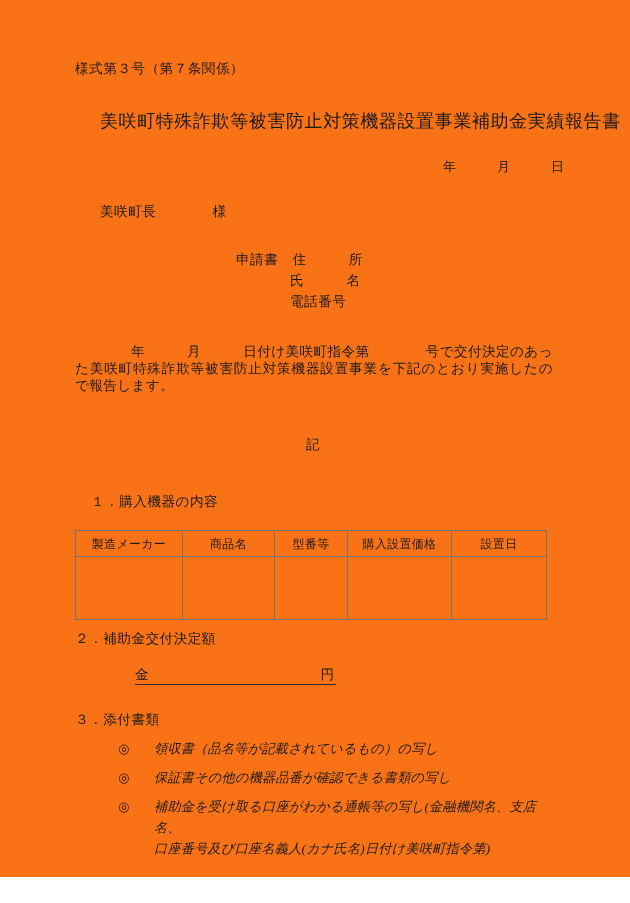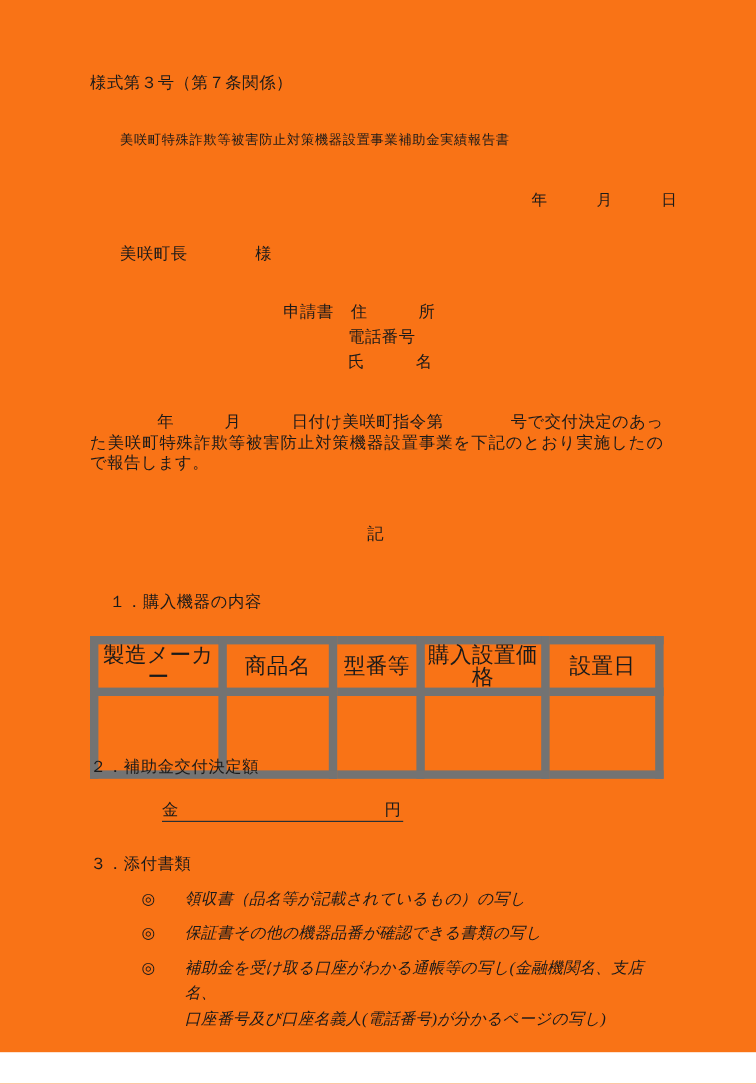"美咲町特殊詐欺等被害防止対策機器設置事業補助金実績報告書" .doc-title { font-size: 11px -> 18px }
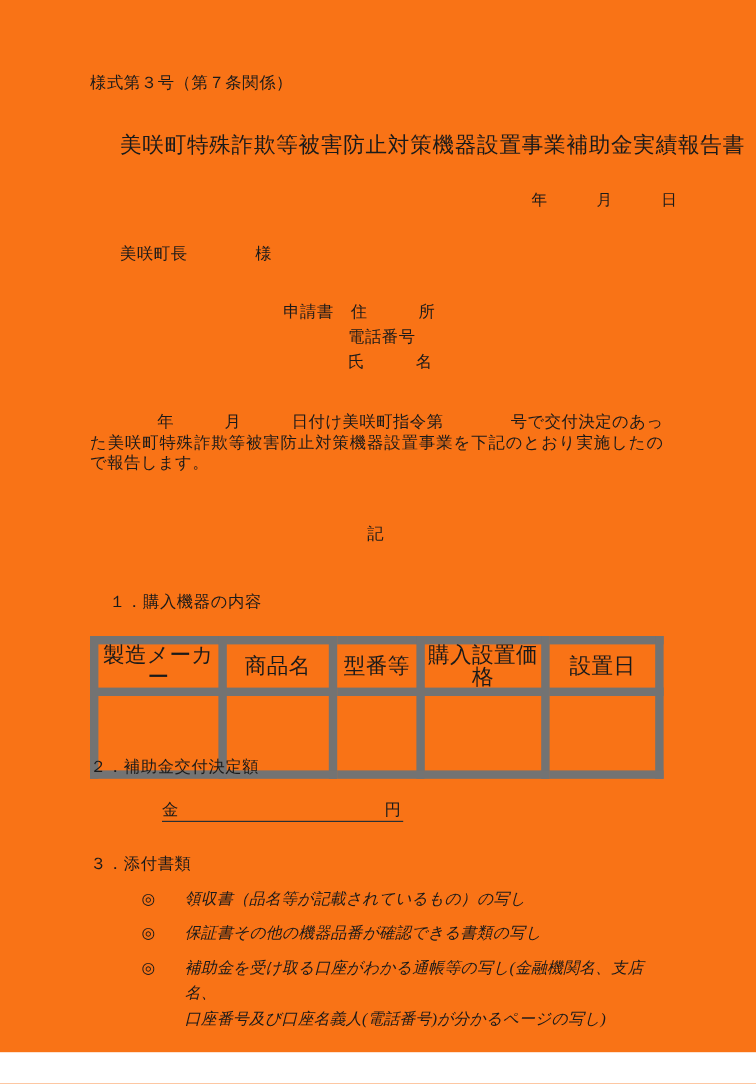"電話番号" div.row { order: before "氏 名" -> after "氏 名" }
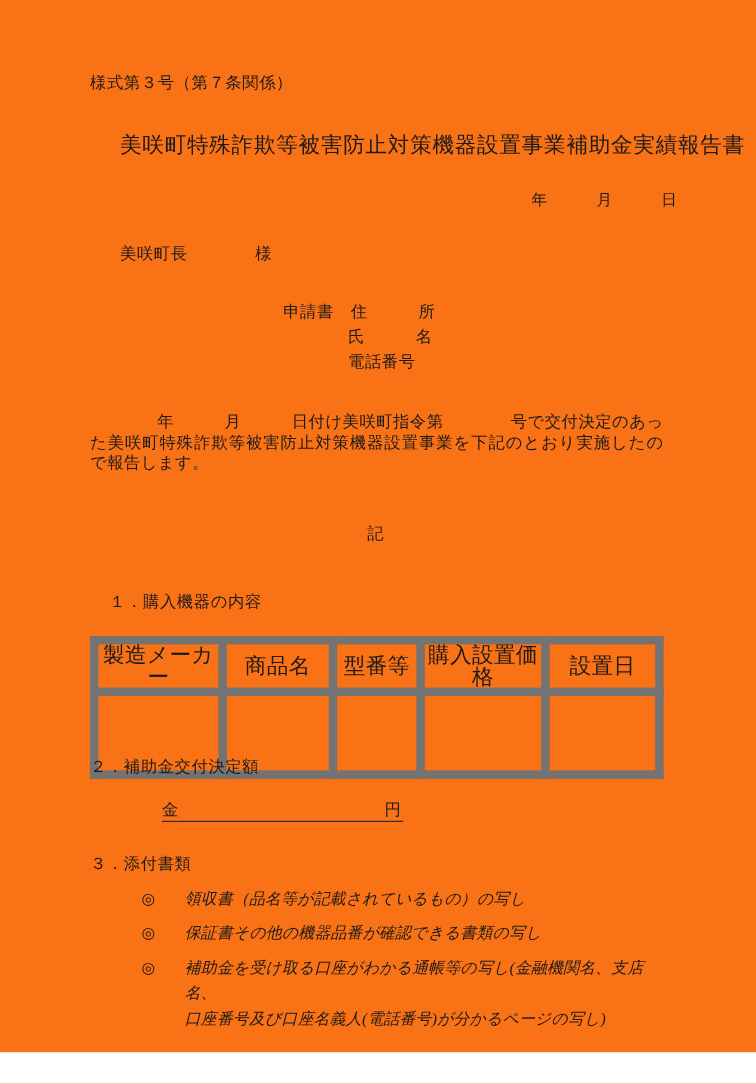"製造メーカー" #equip-table th, #equip-table td { border: 7px solid #737373 -> 1px solid #737373; font-size: 18px -> 12px }
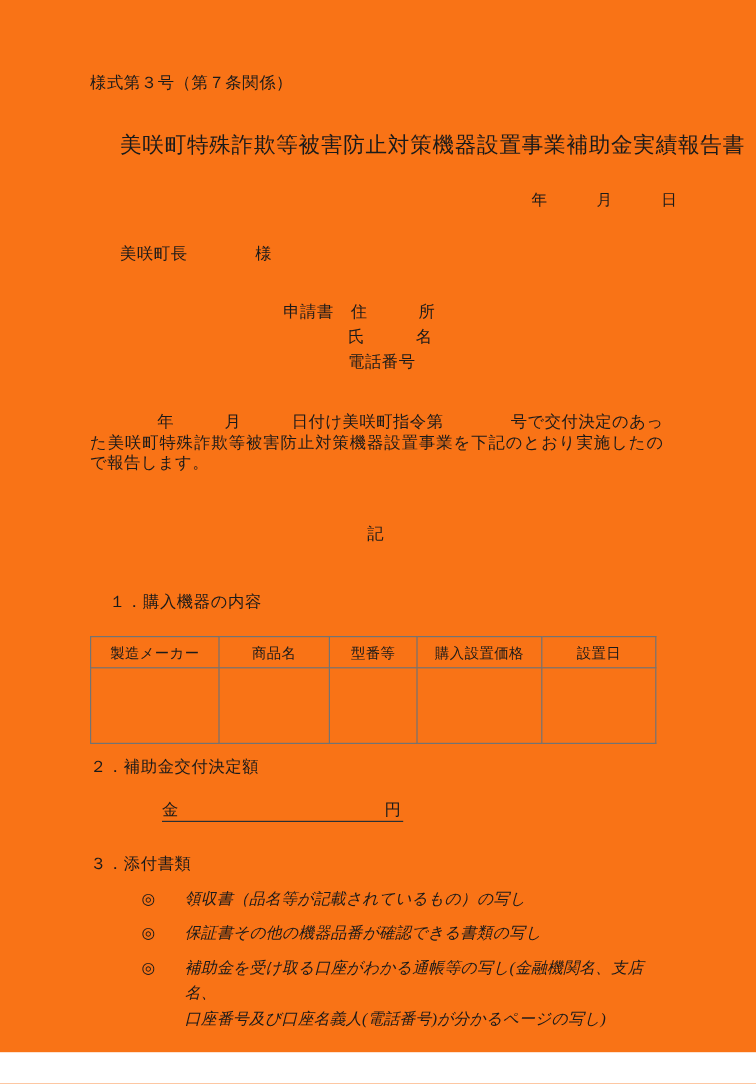"口座番号及び口座名義人(電話番号)が分かるページの写し)" span.l2 { text: 電話番号)が分かるページの写し -> カナ氏名)日付け美咲町指令第 }
